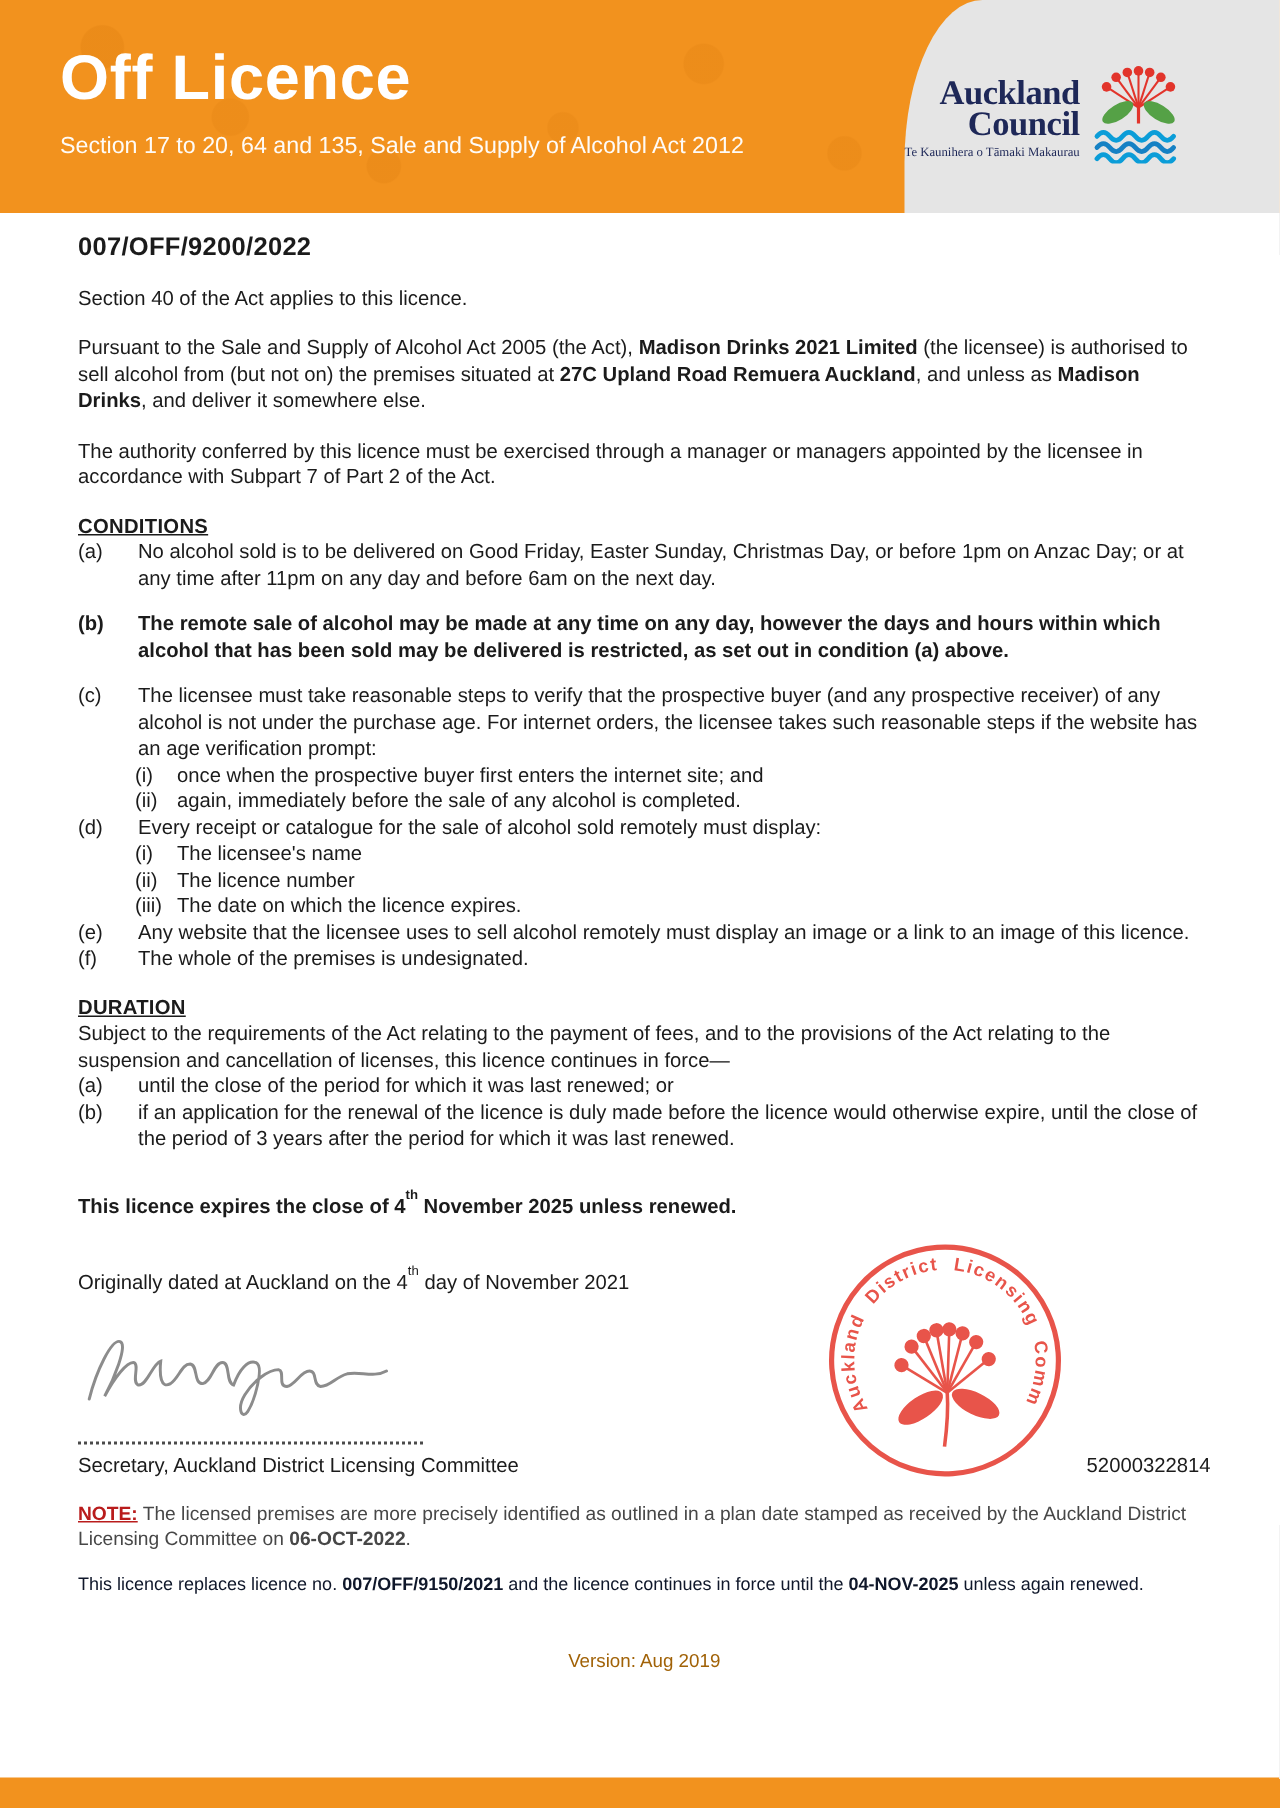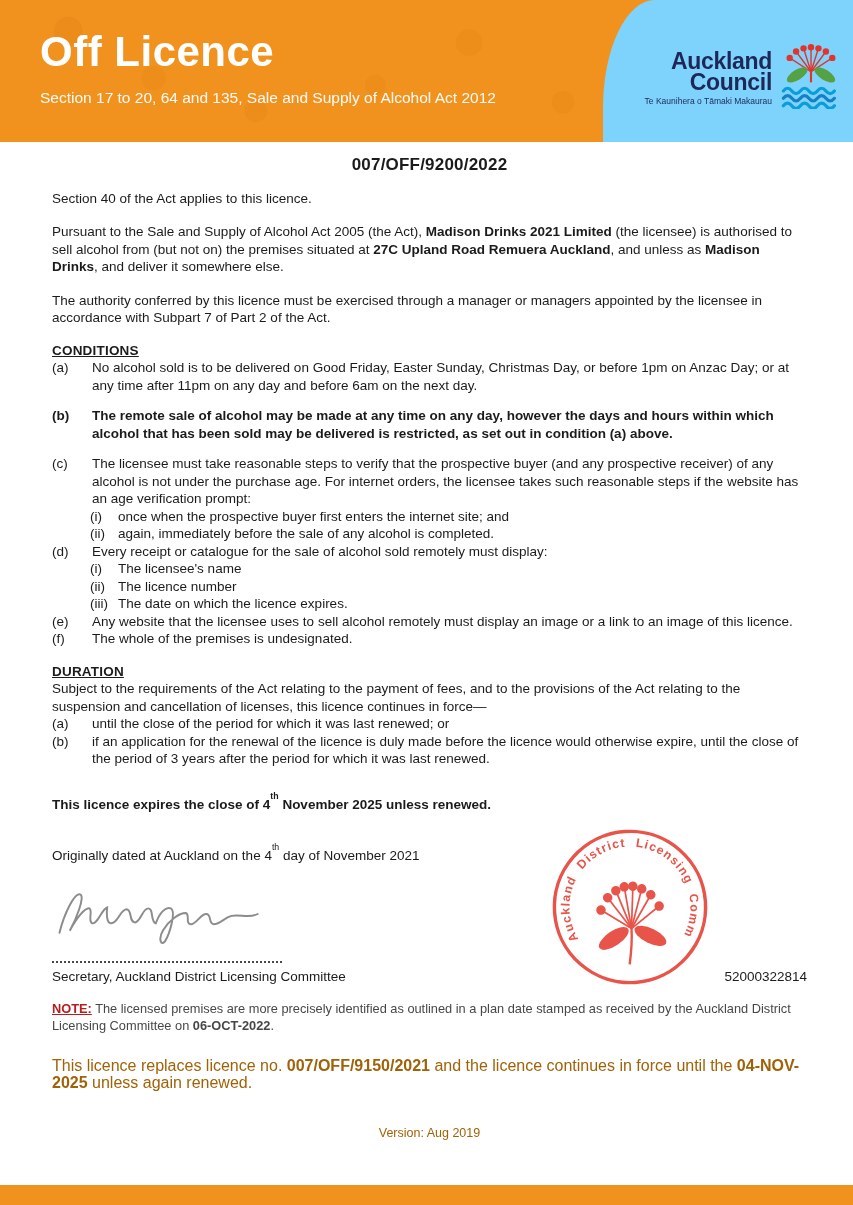"Auckland" .logo-cutout { background: #7dd3fc -> #e5e5e5; font-family: none -> Liberation Serif, serif; justify-content: flex-end -> none }
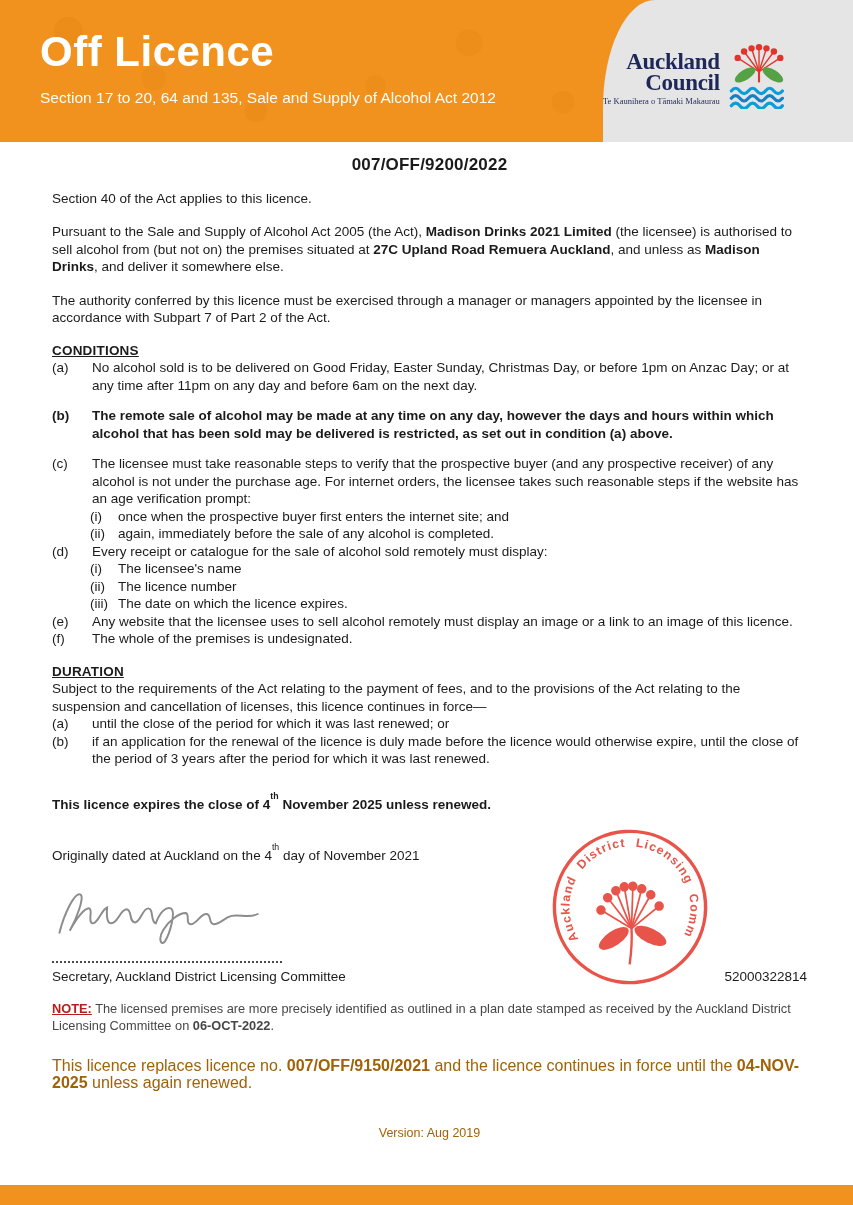"007/OFF/9200/2022" .licence-number { text-align: center -> left }
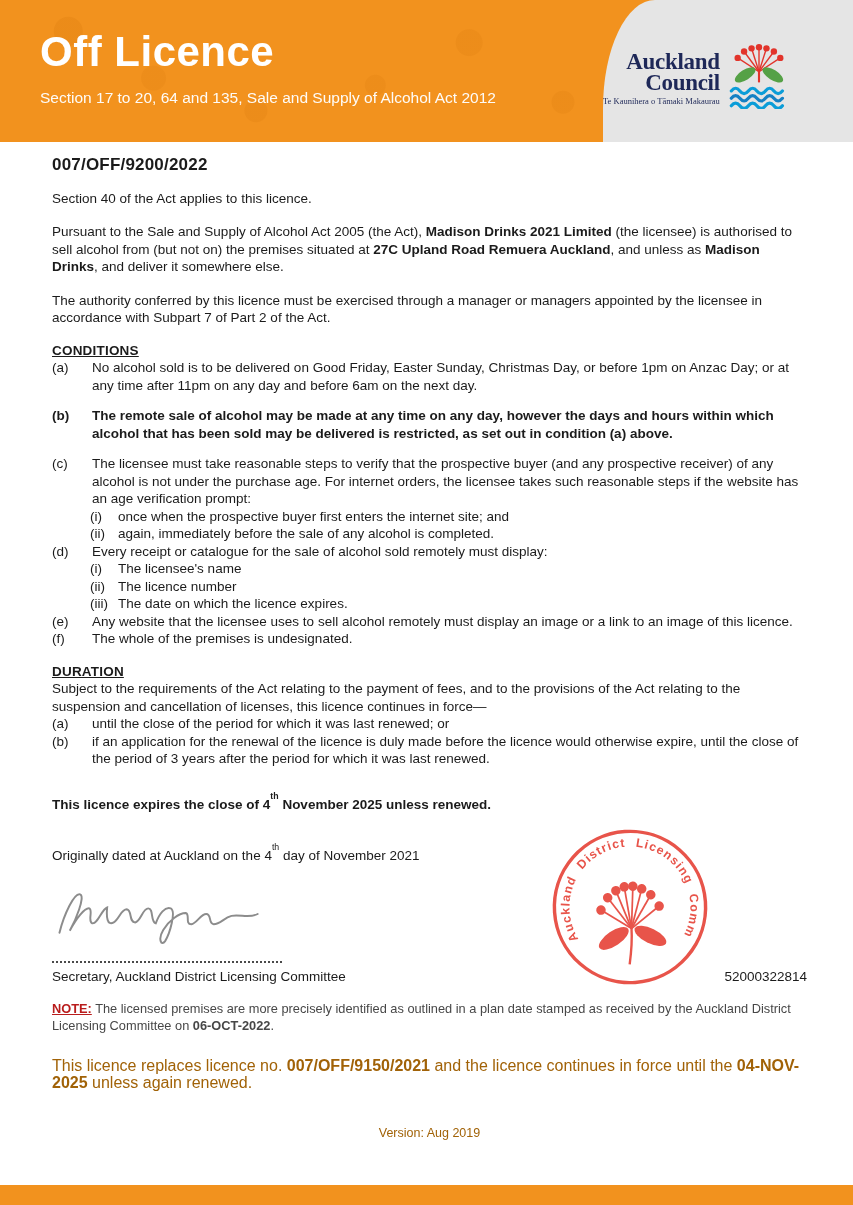"This licence replaces licence no." .replaces-para { color: #a16207 -> #0f172a; font-size: 16px -> 12px; margin-top: 24px -> 14px }
